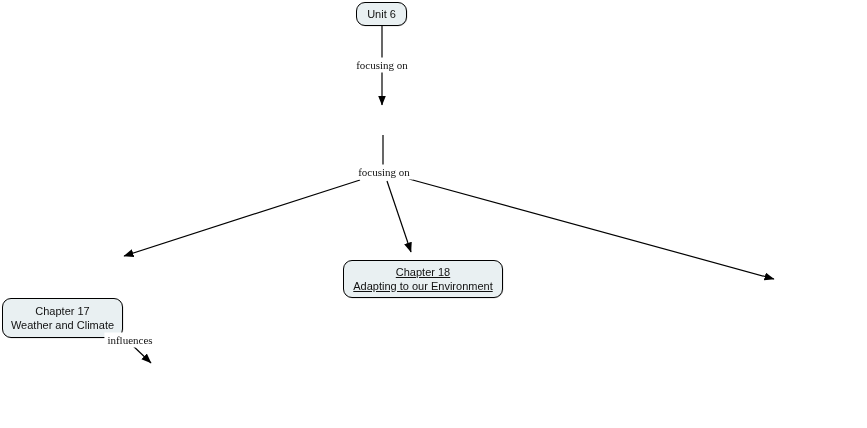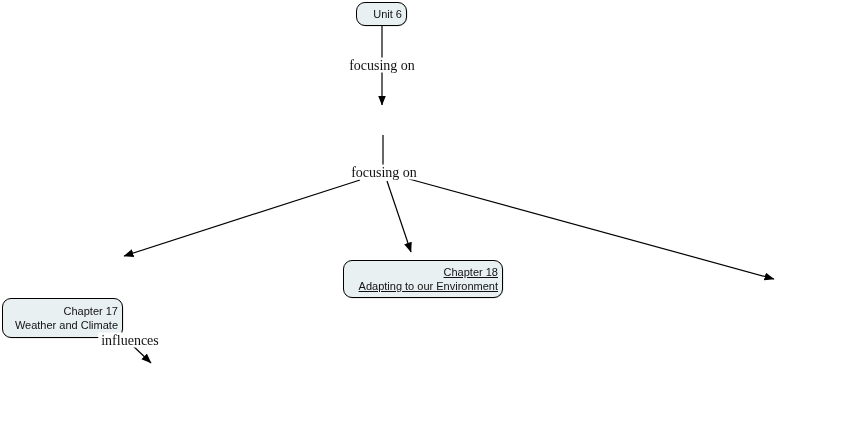"Unit 6" .node { align-items: flex-end -> center }
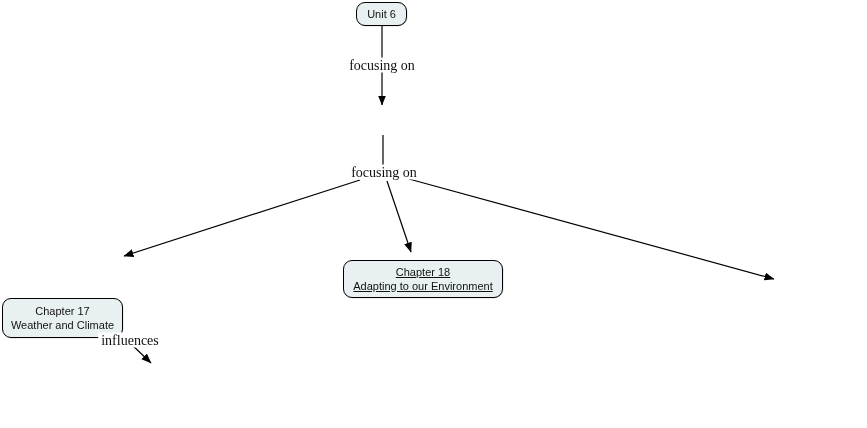"focusing on" .link-label { font-size: 14px -> 11px }
